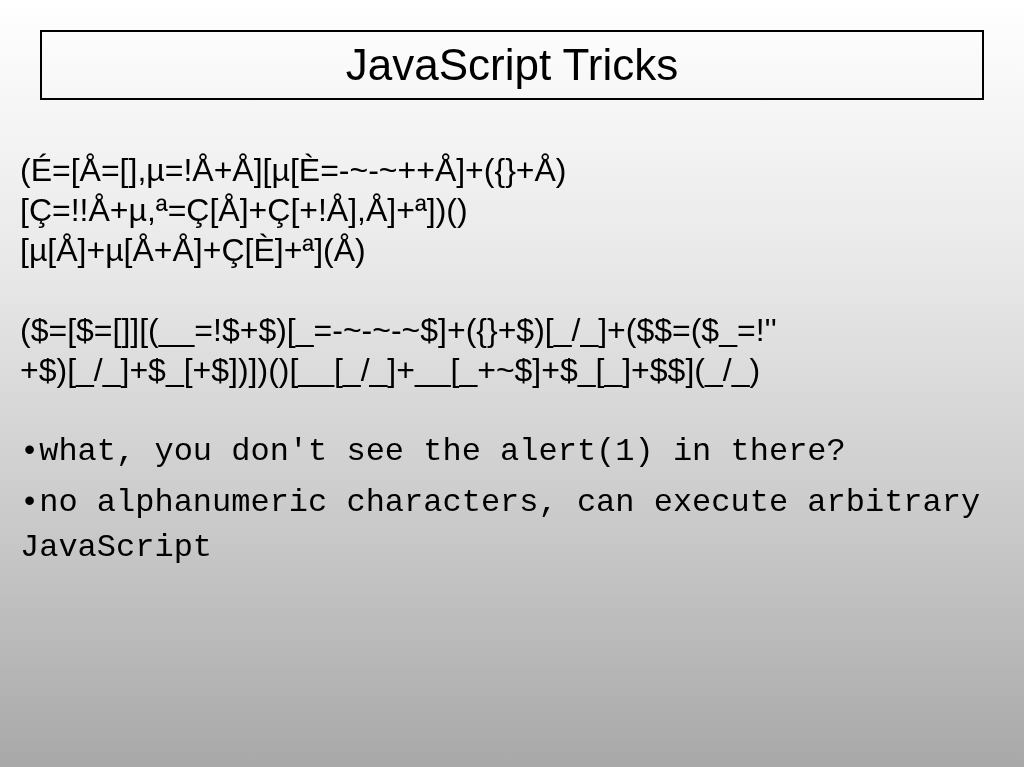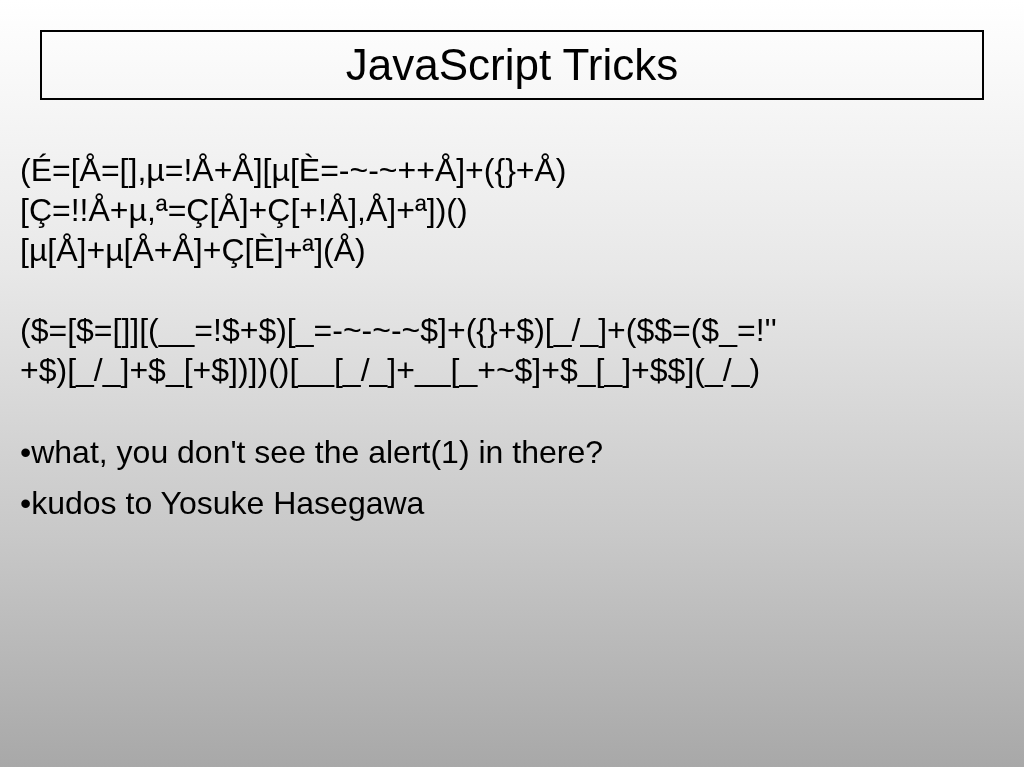"•what, you don't see the" .bullet-item { font-family: none -> Liberation Mono, monospace }
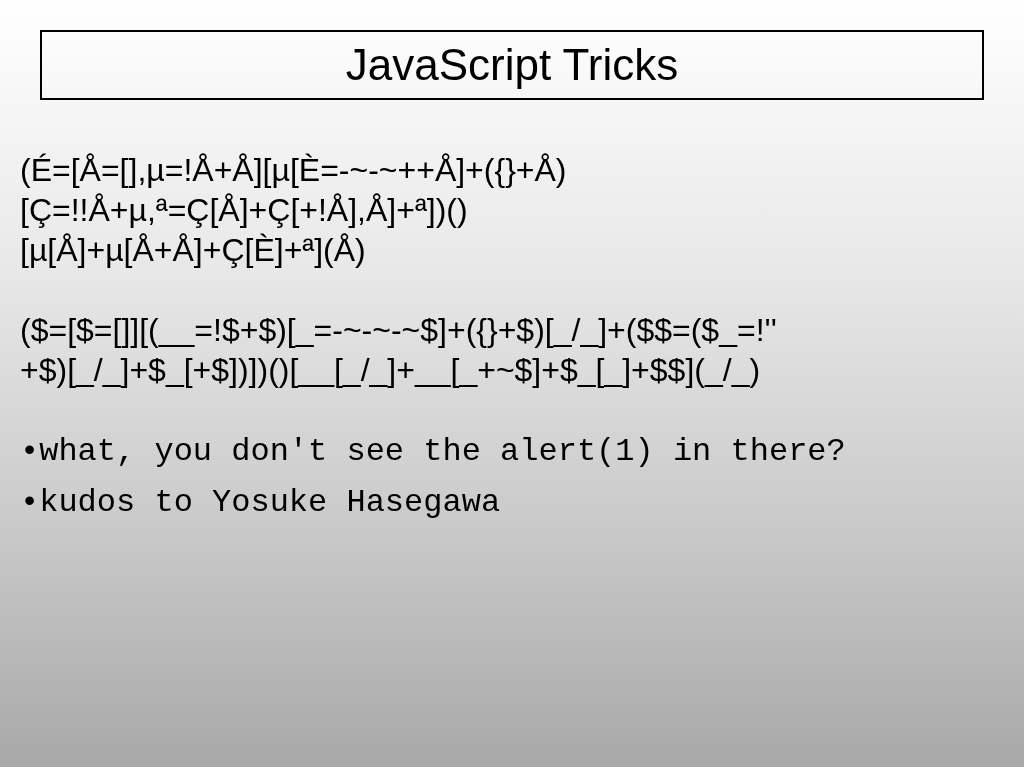"•no alphanumeric characters, can execute" div.bullet-item { html: none -> <div>•no alphanumeric characters, can execute arbitrary JavaScript</div> }
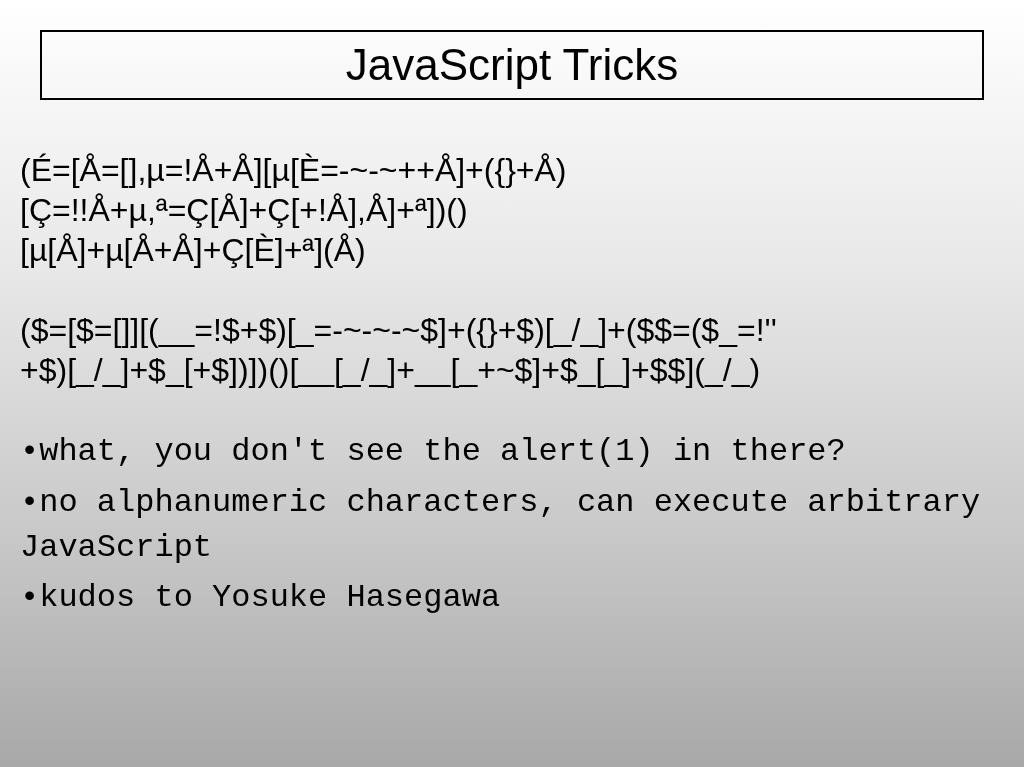"•kudos to Yosuke Hasegawa" div.bullet-item { html: <div>•kudos to Yosuke Hasegawa</div> -> none }
